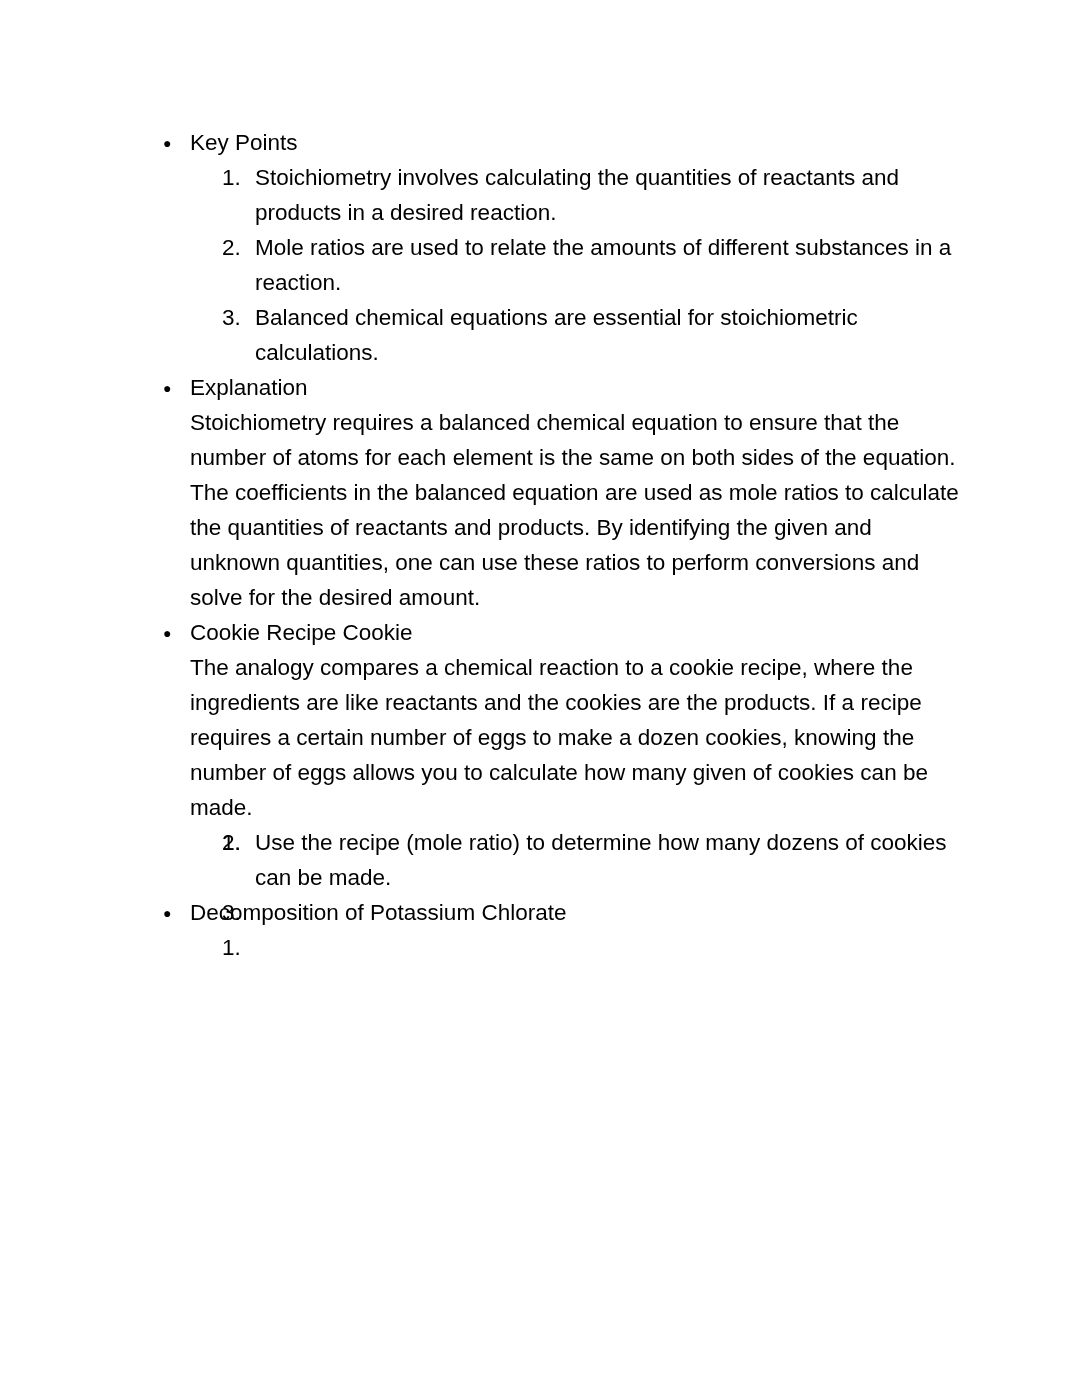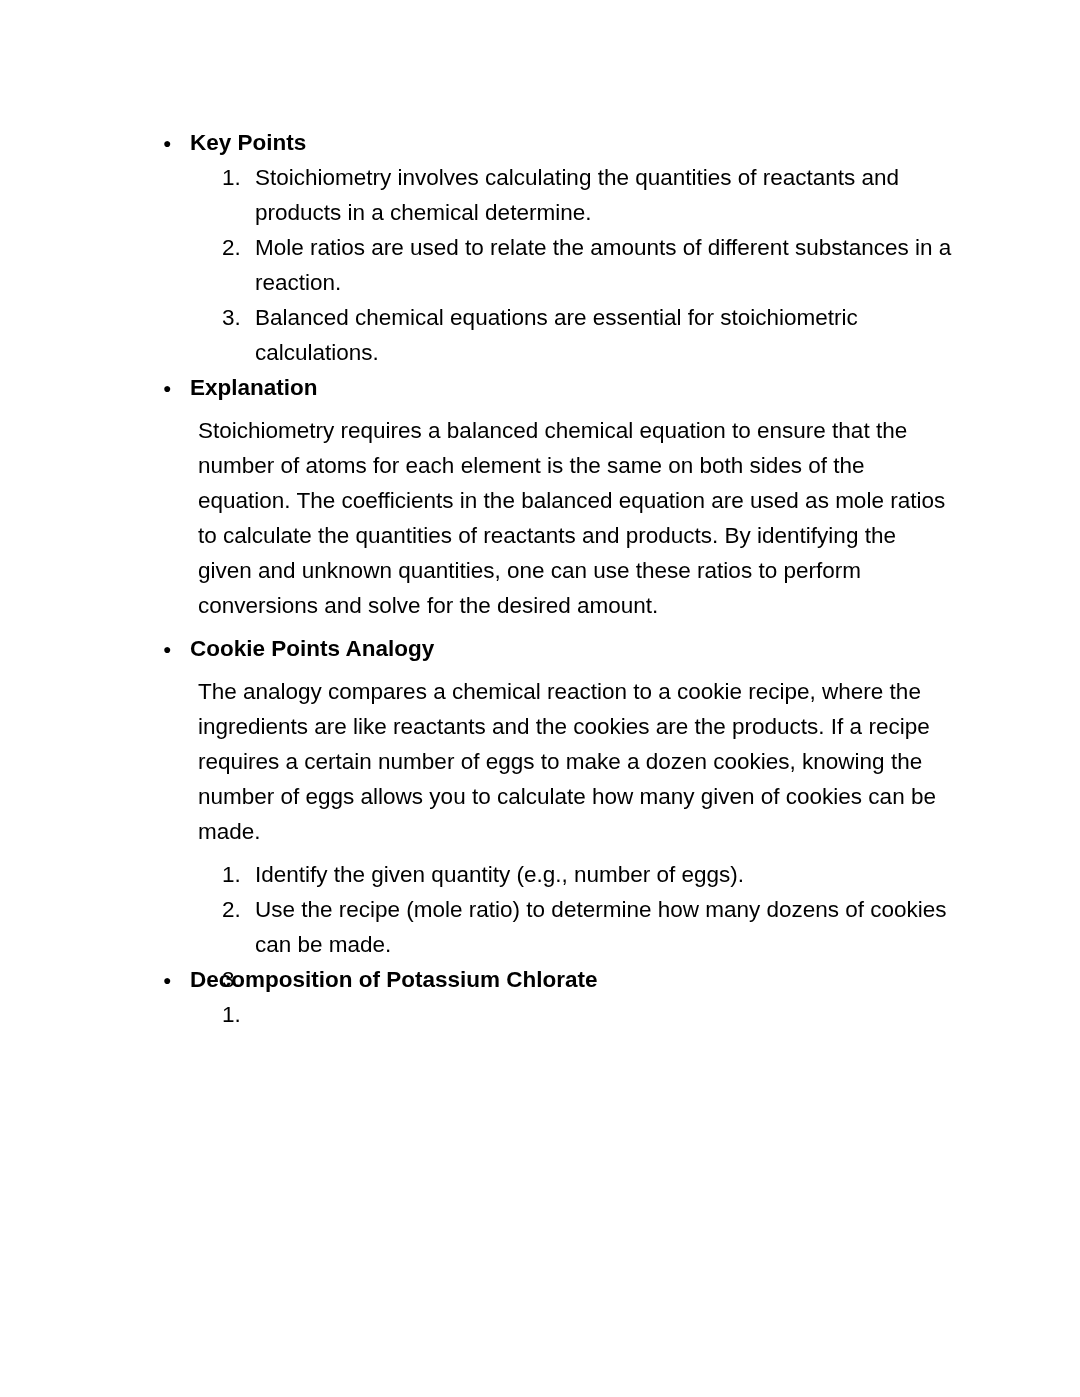"Key Points" .title { font-weight: 700 -> 400 }
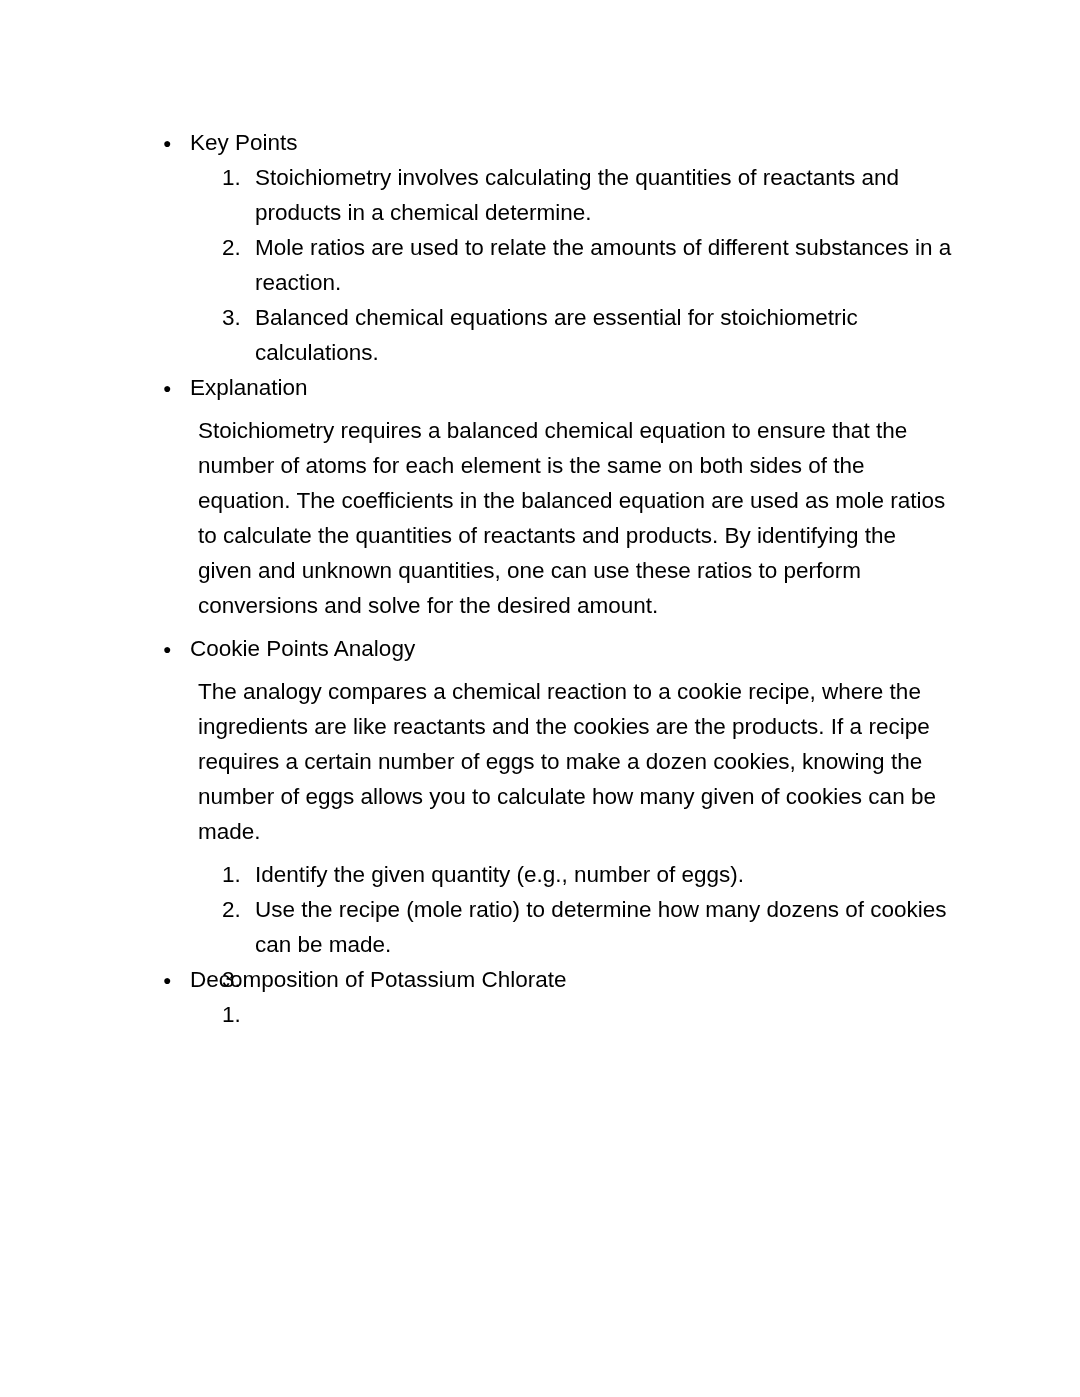"Stoichiometry involves calculating the" span.item-text { text: chemical determine -> desired reaction }
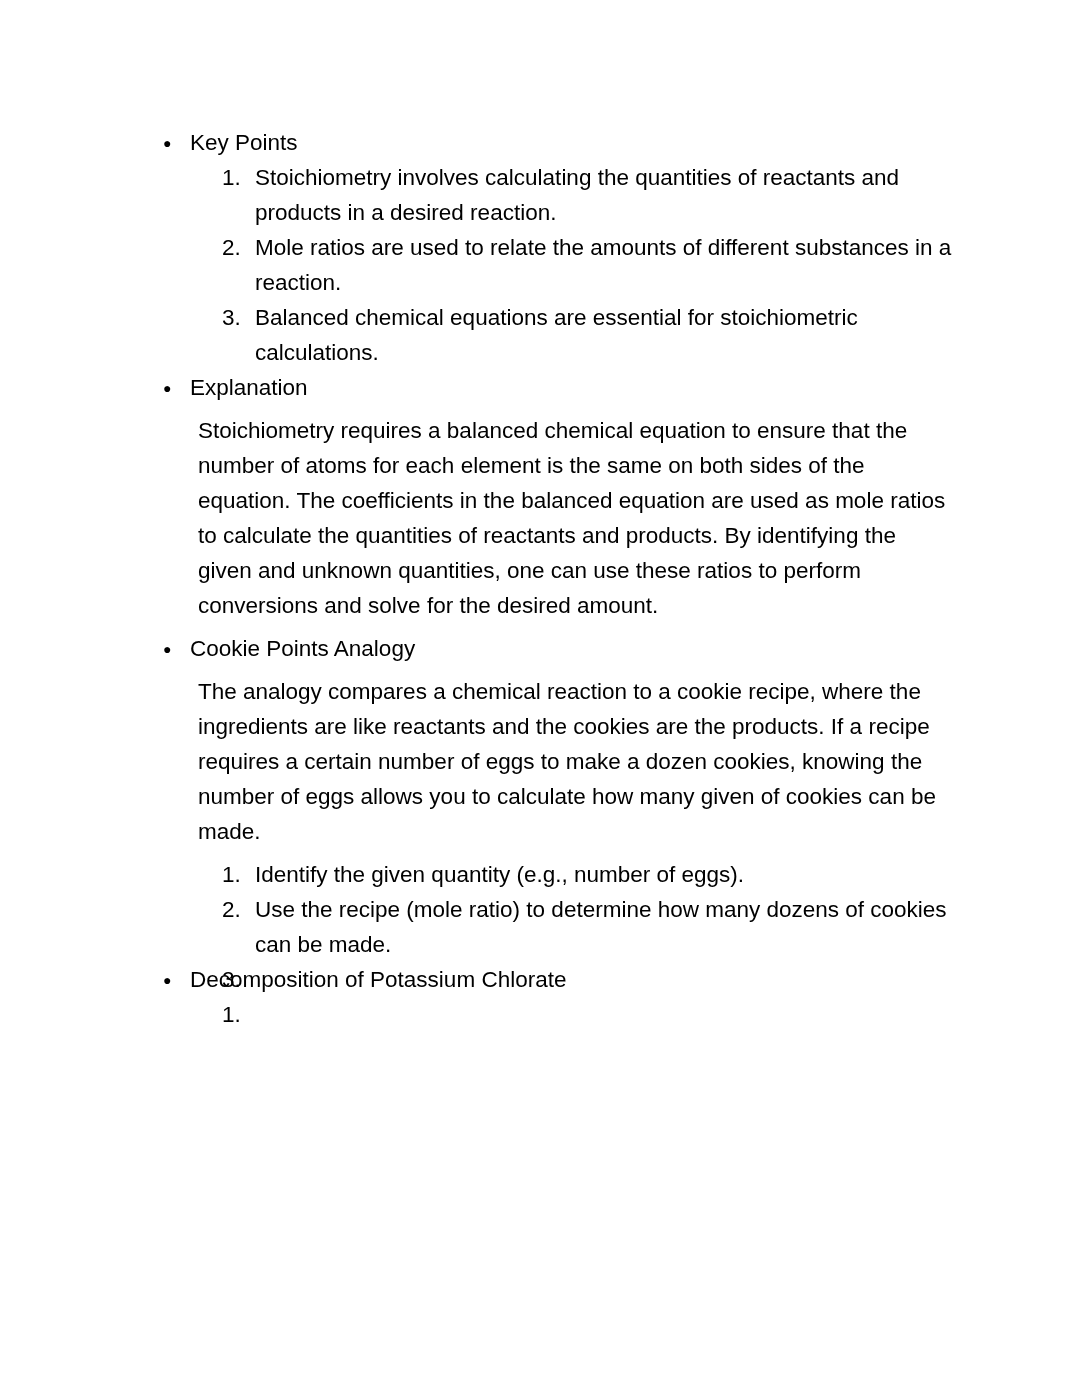"Stoichiometry requires a balanced" .para { margin: 8px -> 0 }
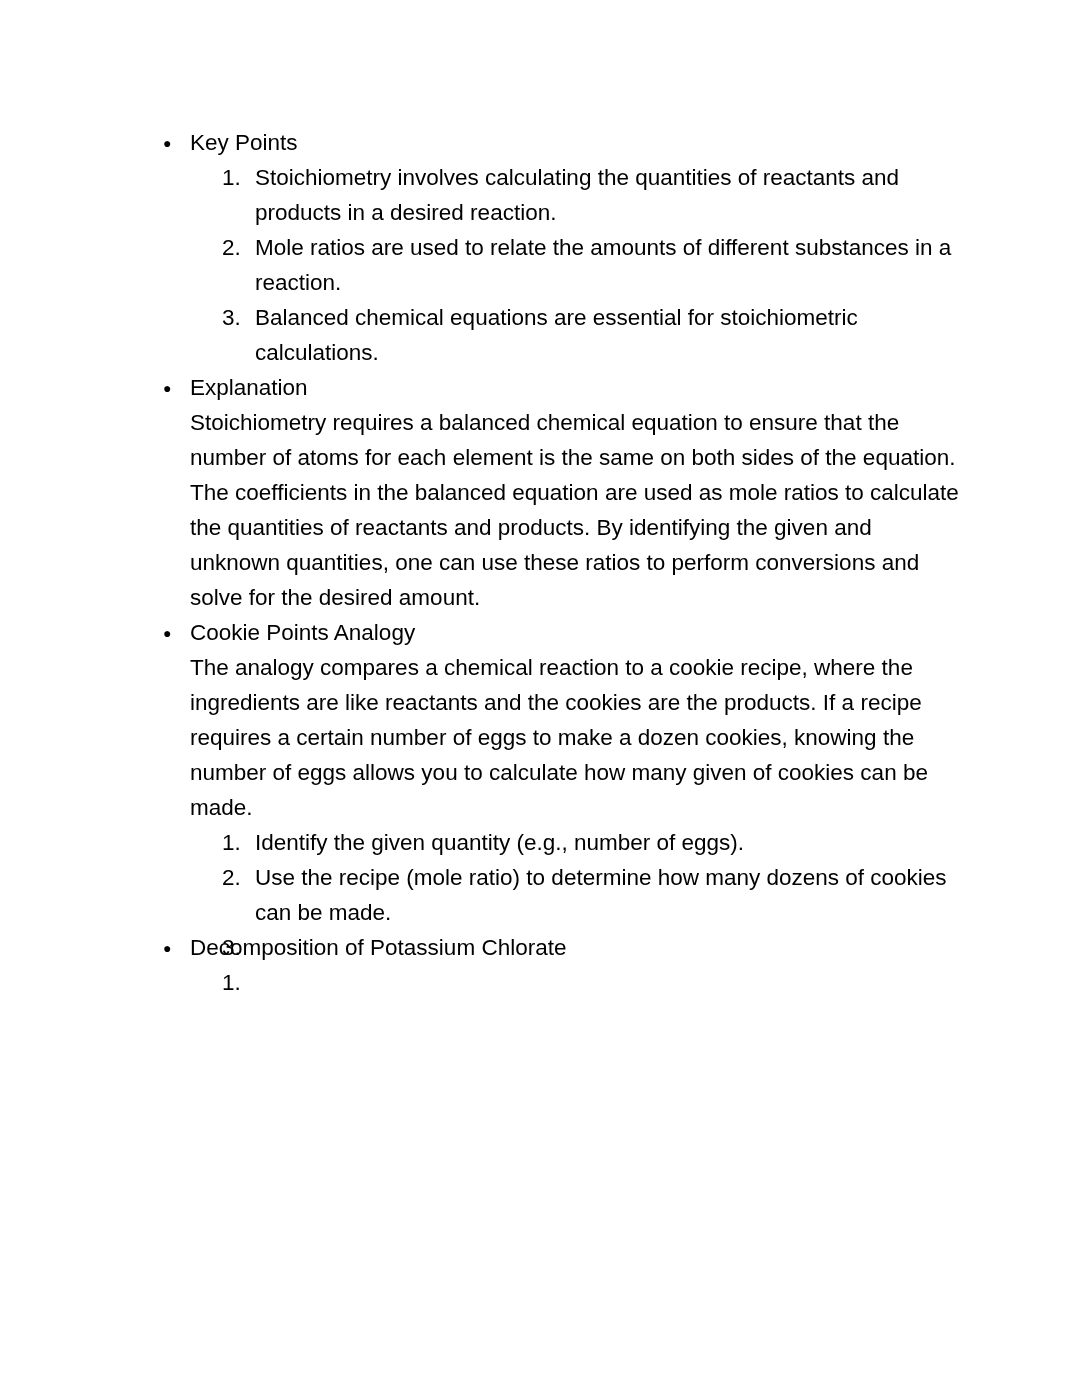"Cookie Points Analogy" span.title { text: Points Analogy -> Recipe Cookie }
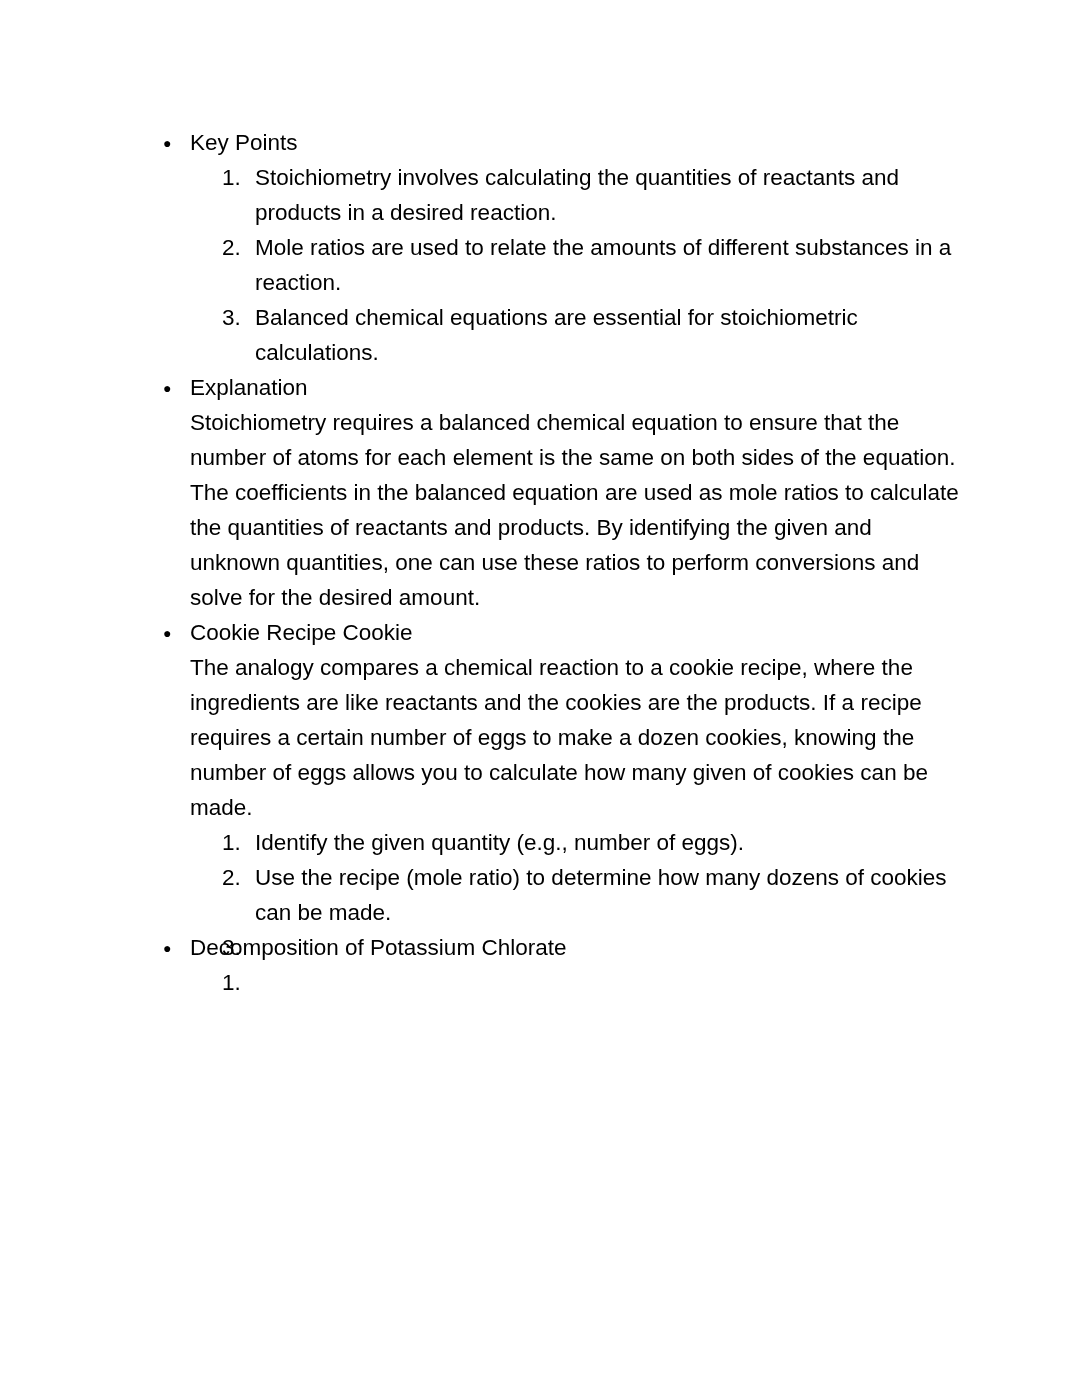"Identify the given quantity (e.g.," span.item-text { html: <span>Identify the given quantity (e.g., number of eggs).</span> -> none }
